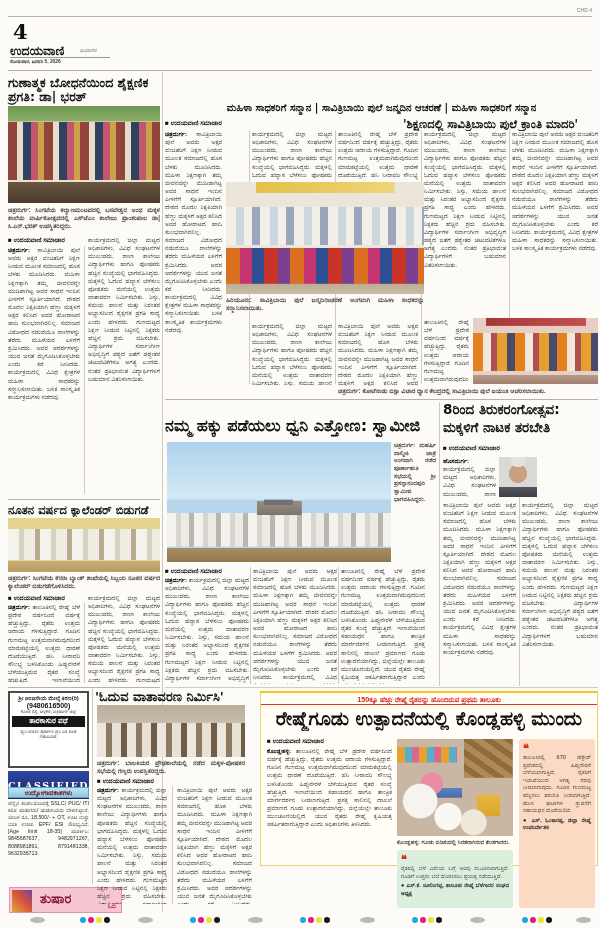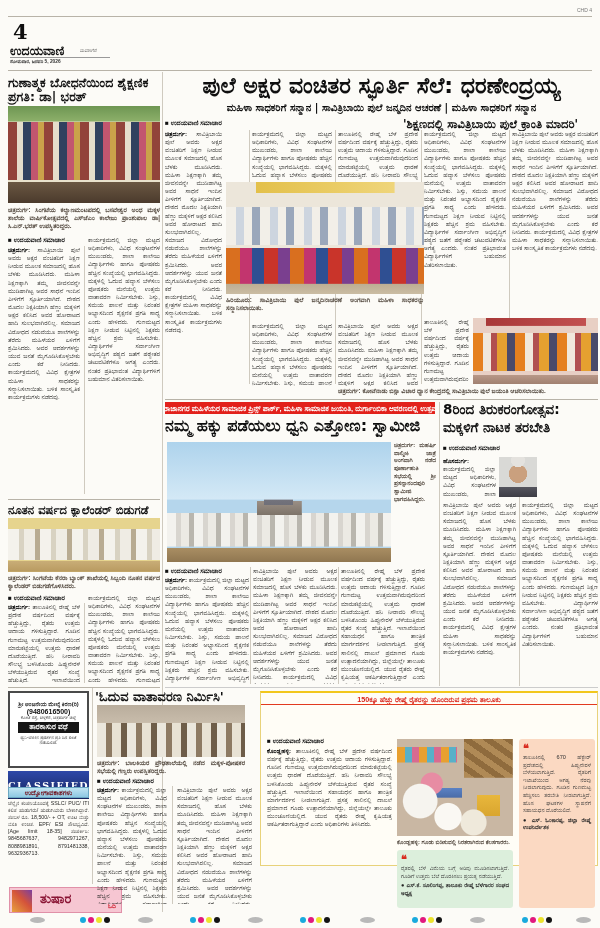"ಪುಲೆ ಅಕ್ಷರ ವಂಚಿತರ ಸ್ಫೂರ್ತಿ ಸೆಲೆ:" div.abs { html: <div>ಪುಲೆ ಅಕ್ಷರ ವಂಚಿತರ ಸ್ಫೂರ್ತಿ ಸೆಲೆ: ಧರಣೇಂದ್ರಯ್ಯ</div> -> none }
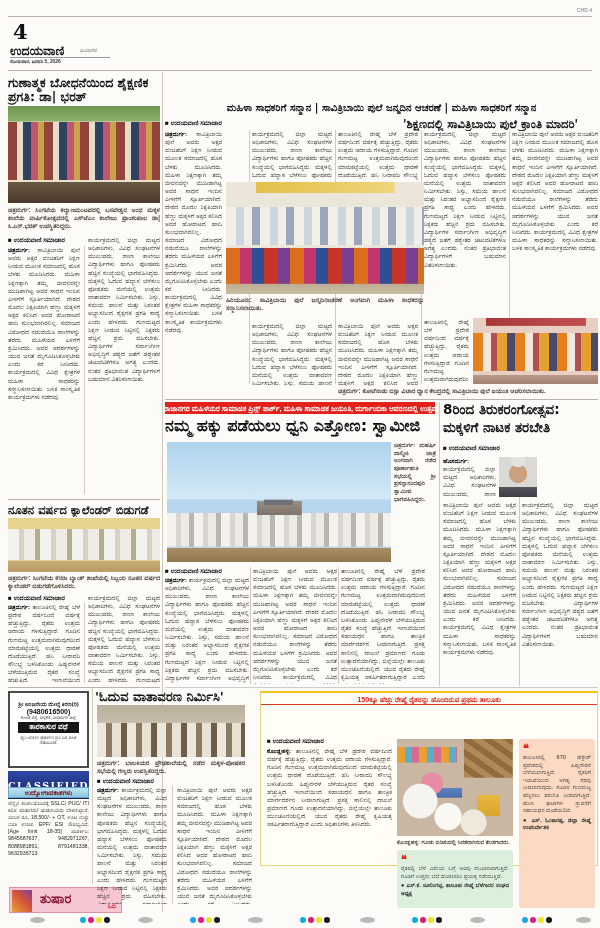"ರಾಜಾನಗರ ಮಹಿಳೆಯರ ಸಾಮಾಜಿಕ ಪ್ರಿನ್ಸ್ ಪಾರ್ಕ್," div.kick { html: <div>ರಾಜಾನಗರ ಮಹಿಳೆಯರ ಸಾಮಾಜಿಕ ಪ್ರಿನ್ಸ್ ಪಾರ್ಕ್, ಮಹಿಳಾ ಸಾಮಾಜಿಕ ಜಯಂತಿ, ದುರ್ಗಾಂಬಿಕಾ ಆವರಣದಲ್ಲಿ ಉತ್ಸವ</div> -> none }
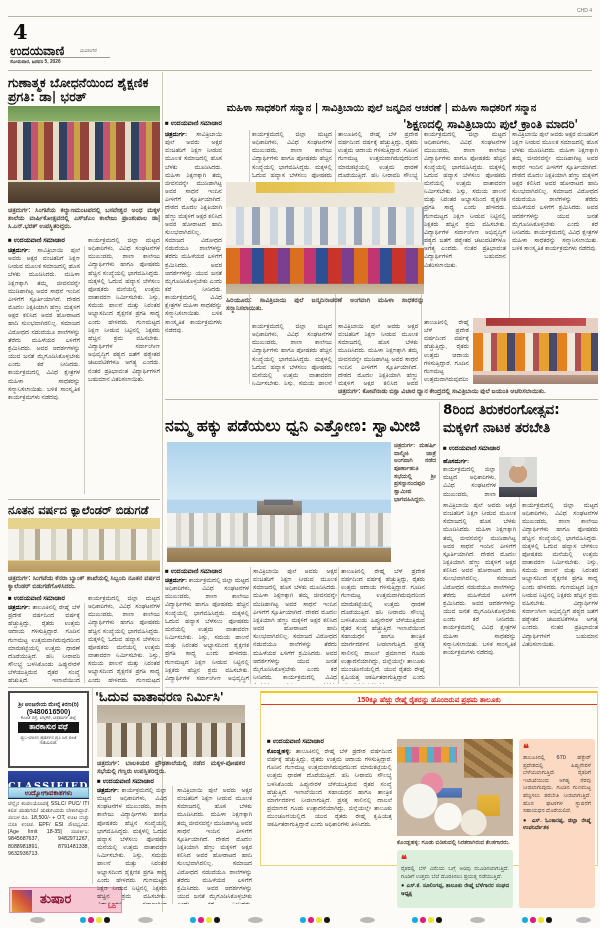"ತಾರಕಾಸುರ ವಧೆ" .adbox { padding: 8px -> 2px }
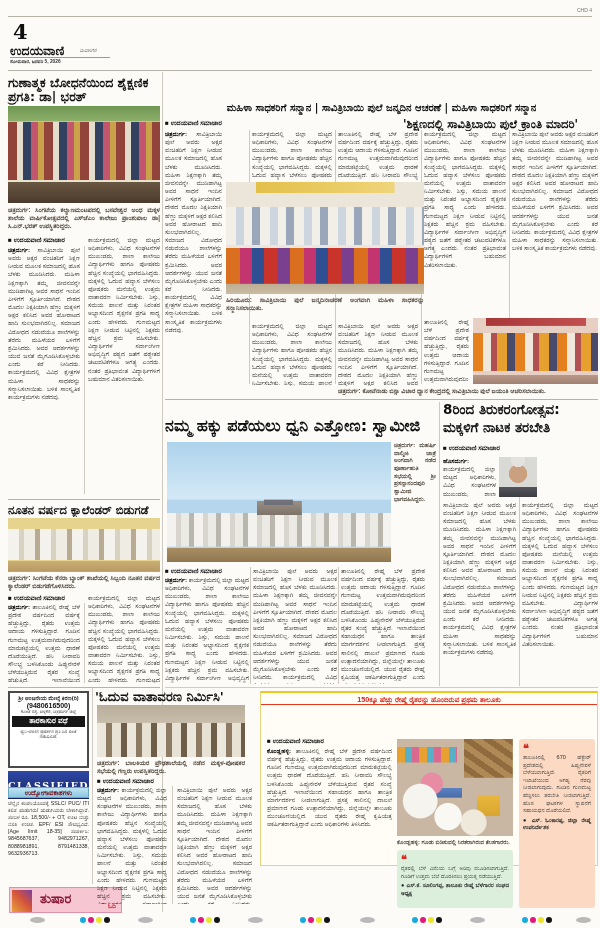"ರೇಷ್ಮೆಗೂಡು ಉತ್ಪಾದನೆಯಲ್ಲಿ ಕೊಂಡ್ಲಹಳ್ಳಿ" div.cen { html: none -> <div>ರೇಷ್ಮೆಗೂಡು ಉತ್ಪಾದನೆಯಲ್ಲಿ ಕೊಂಡ್ಲಹಳ್ಳಿ ಮುಂದು</div> }
